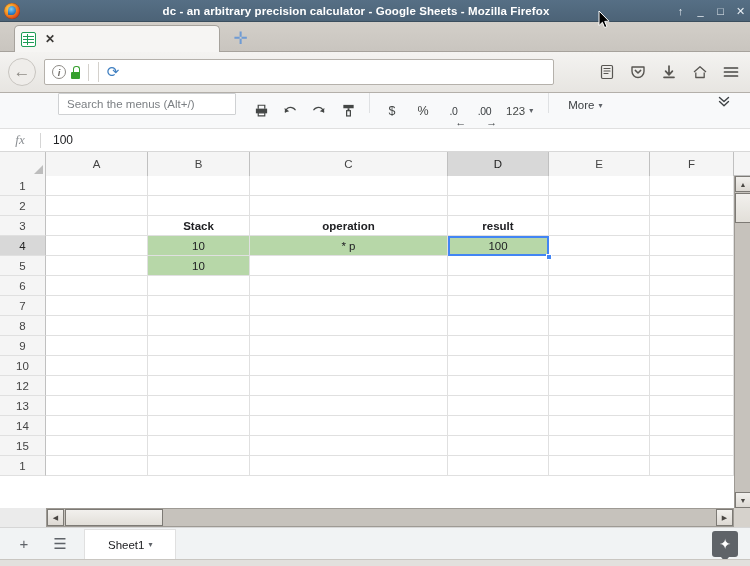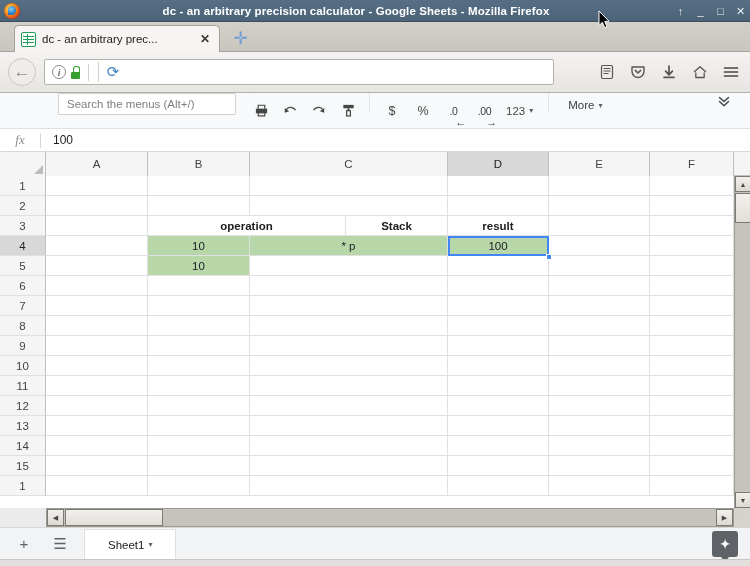"dc - an arbitrary prec..." div.tab-title { html: <div>dc - an arbitrary prec...</div> -> none }
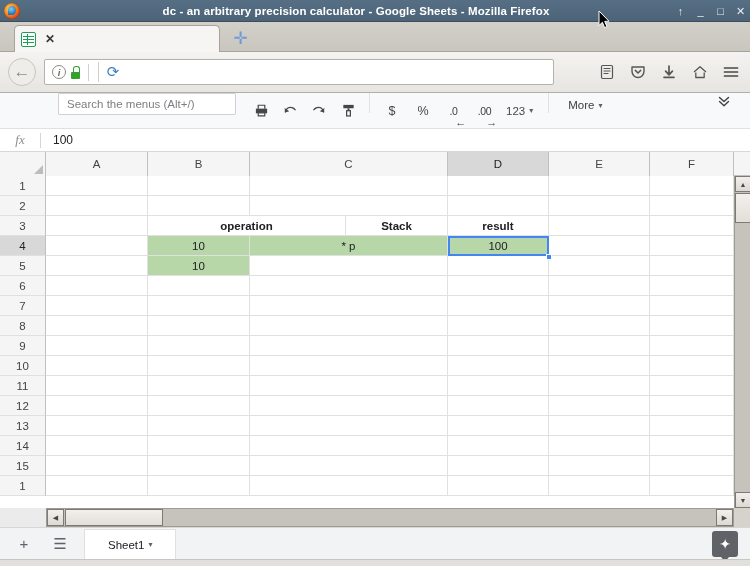"operation" div.cell { order: before "Stack" -> after "Stack" }
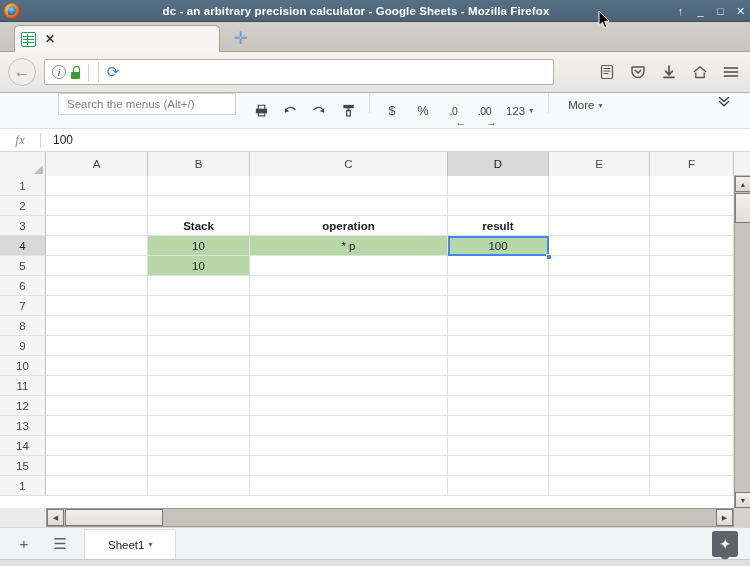"11" div.row { html: <div> <div>11</div> <div></div> <div></div> <div></div> <div></div> <div></div> <div></div> </div> -> none }
